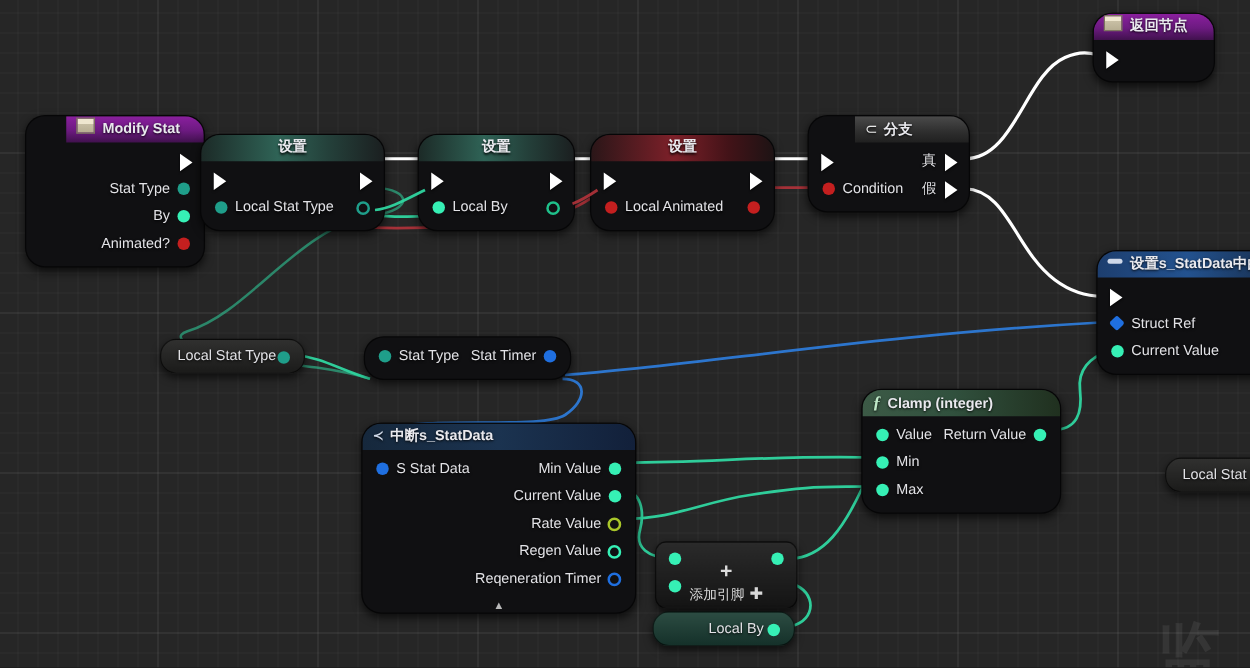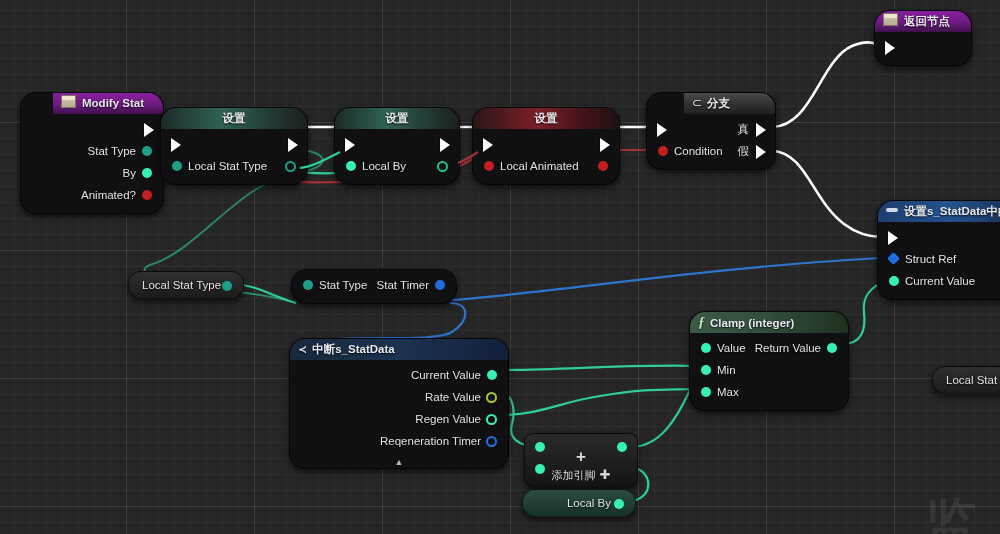"S Stat Data" div.row { html: none -> <div> <span></span> <span>S Stat Data</span> <span>Min Value</span> <span></span> </div> }
